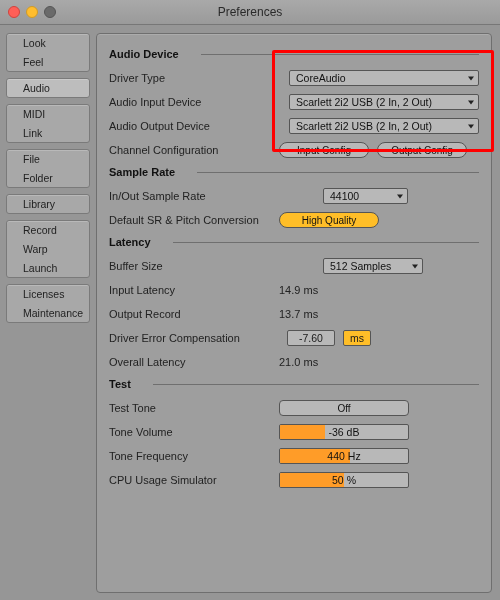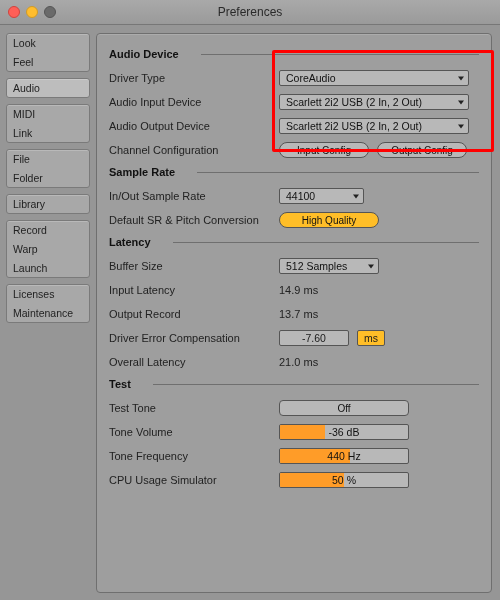"Look" .tabitem { padding: 3px 6px -> 3px 16px }
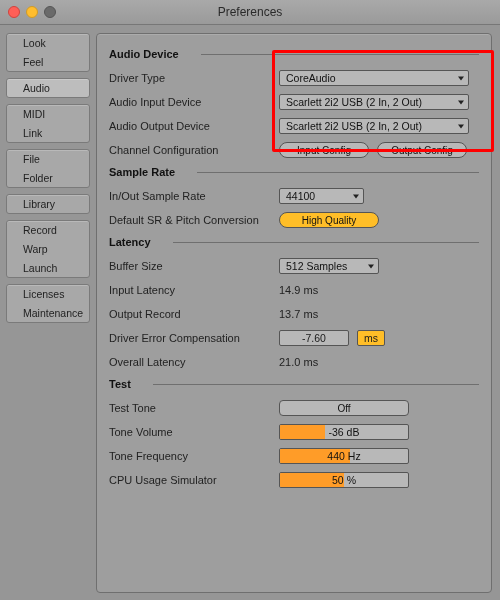"CoreAudio" .dropdown { margin-left: none -> 44px }
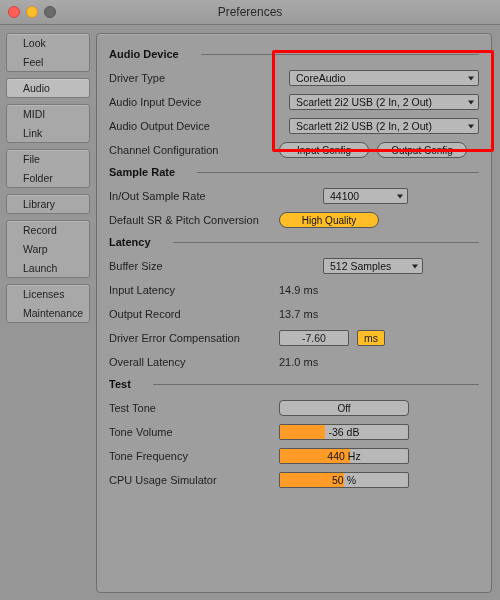"-7.60" .numbox.nb-70 { margin-left: none -> 8px; width: 70px -> 48px }
